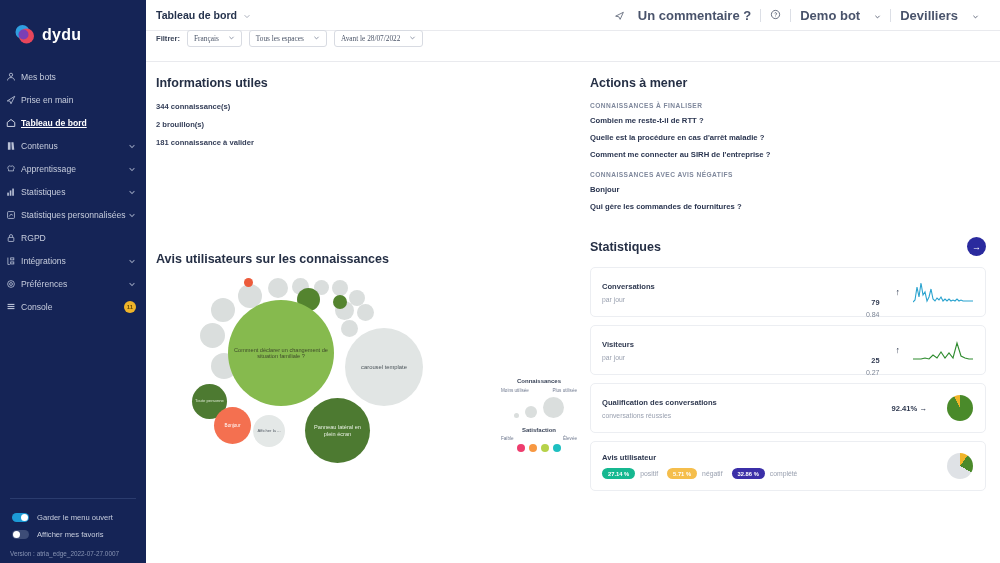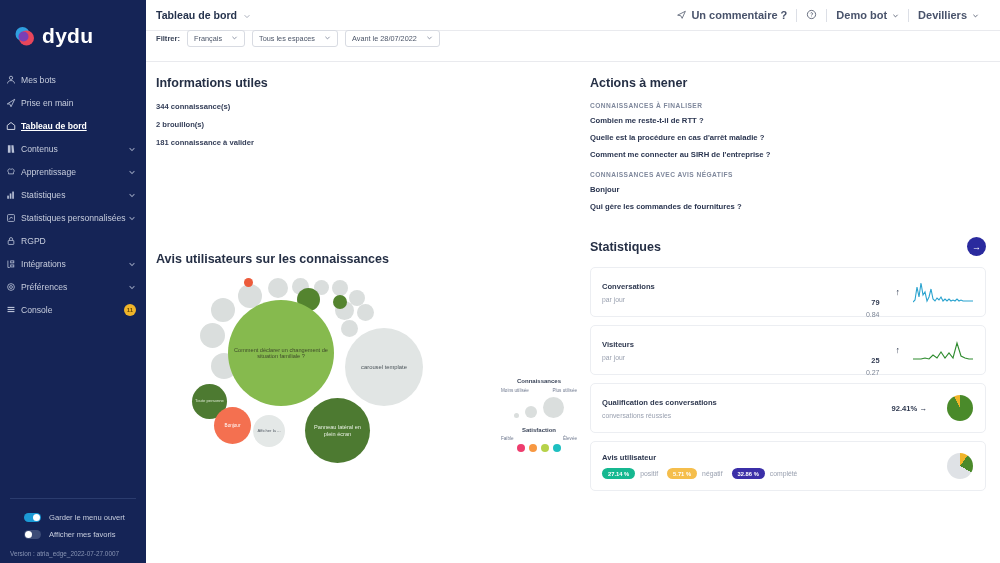"Un commentaire ?" .tb-item { font-size: 11px -> 13px; gap: 5px -> 14px }
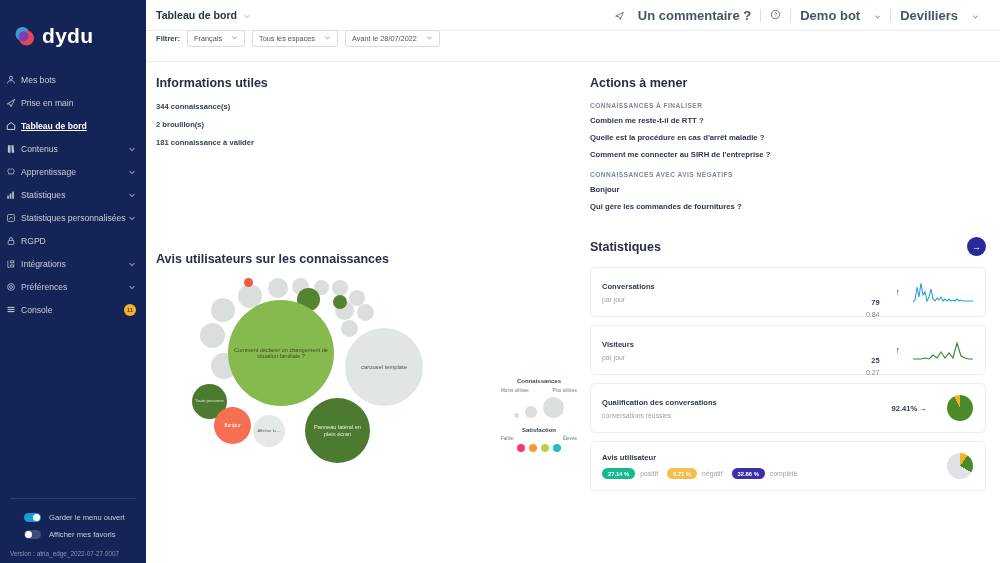"dydu" .brand-name { font-size: 21px -> 16px }
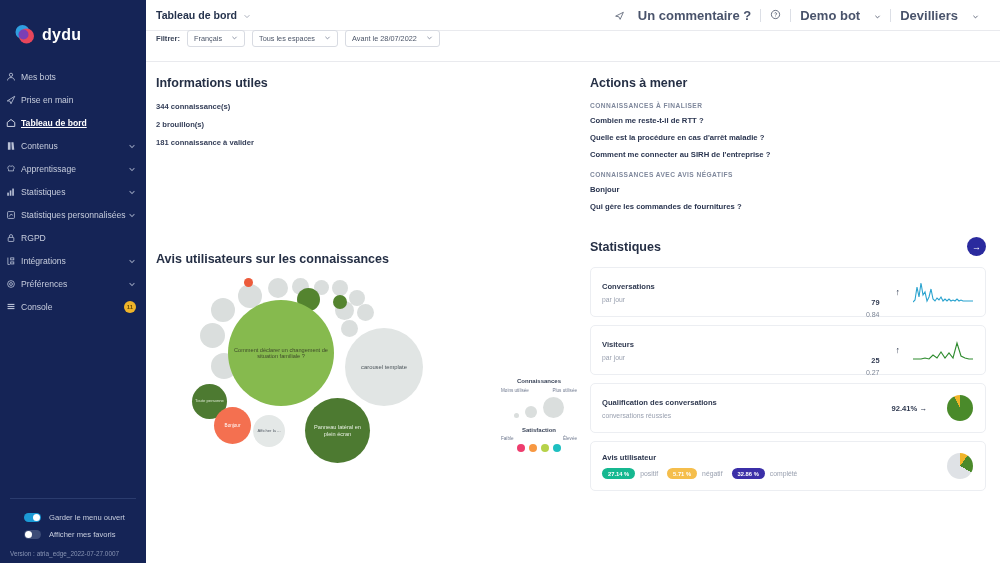"Français" .select .sv { font-family: none -> Liberation Serif, serif }
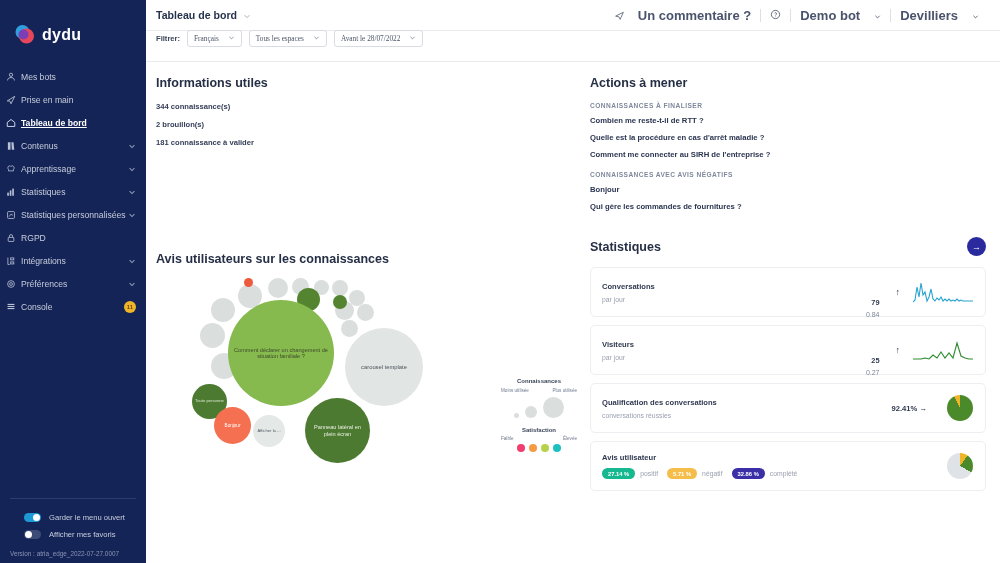"Garder le menu ouvert" .toggle-row { margin-left: 12px -> none }
